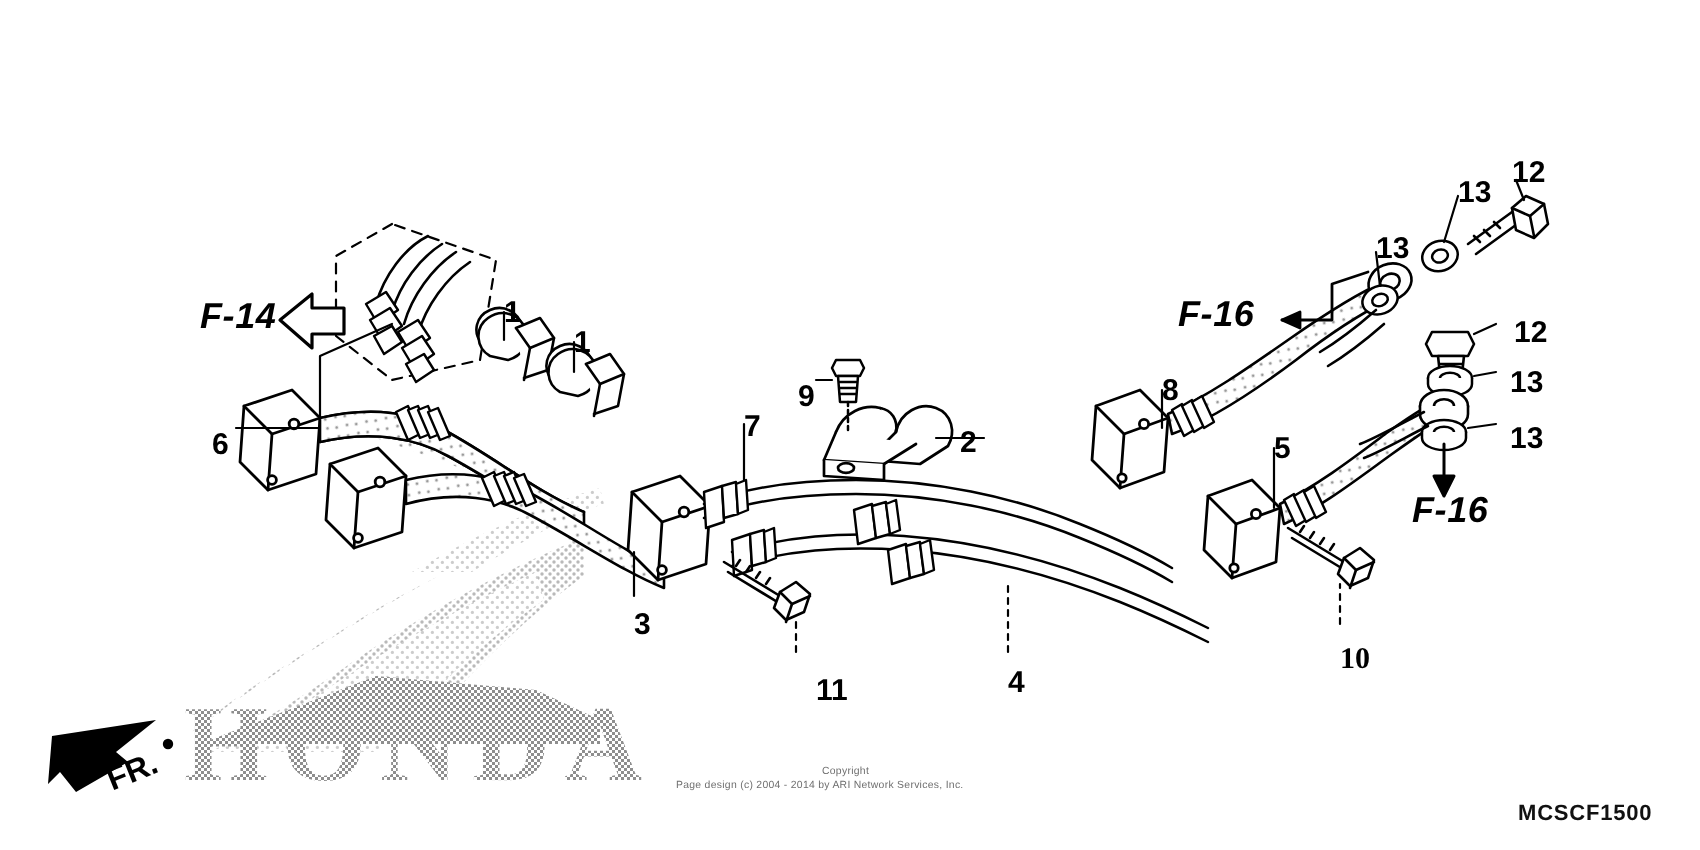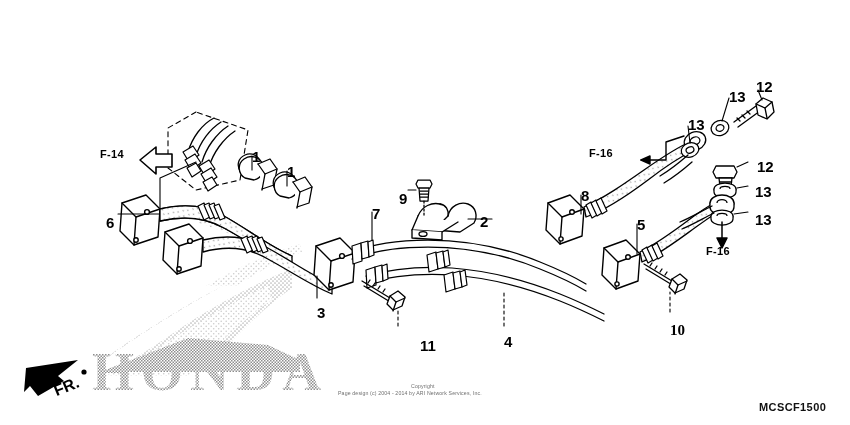"F-14" .fcode { font-size: 11px -> 18px; font-style: none -> italic }
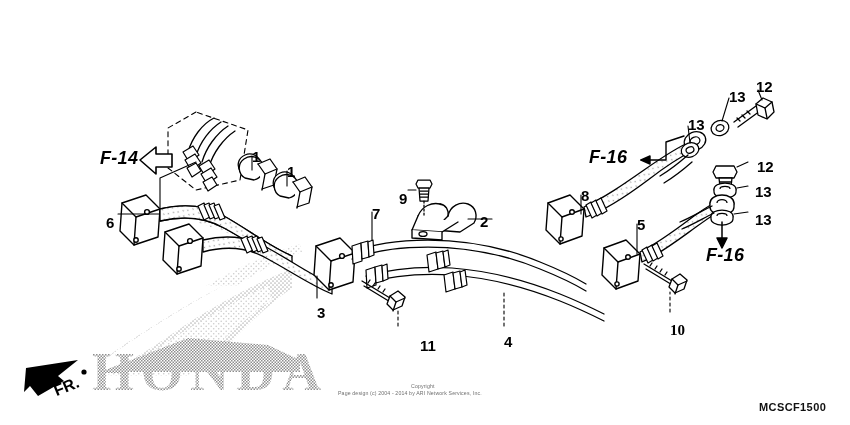"11" div.cal { left: 420px -> 408px }
